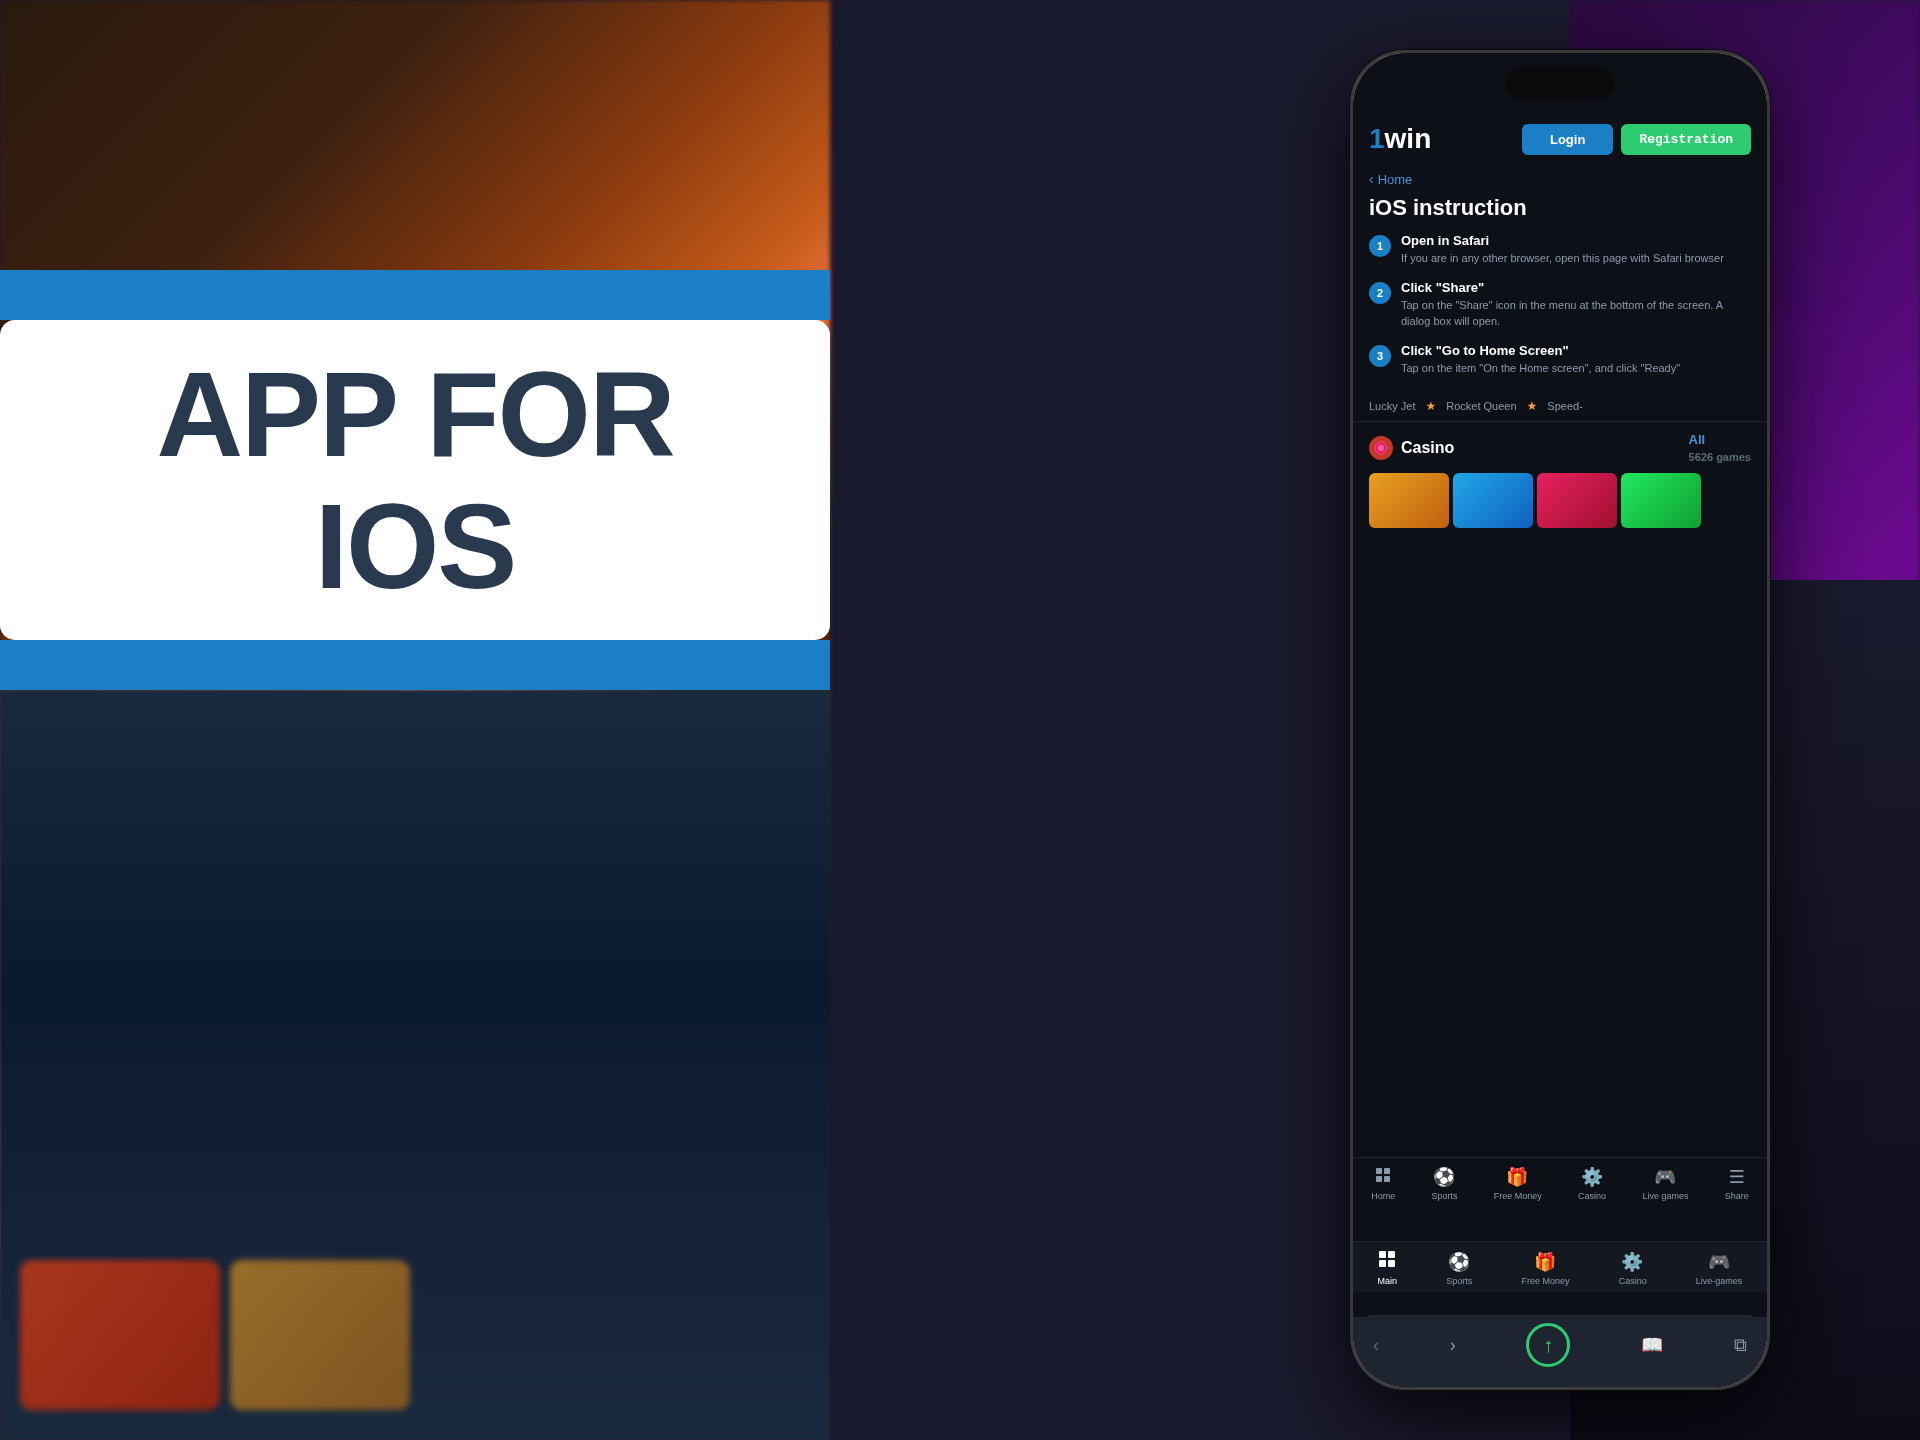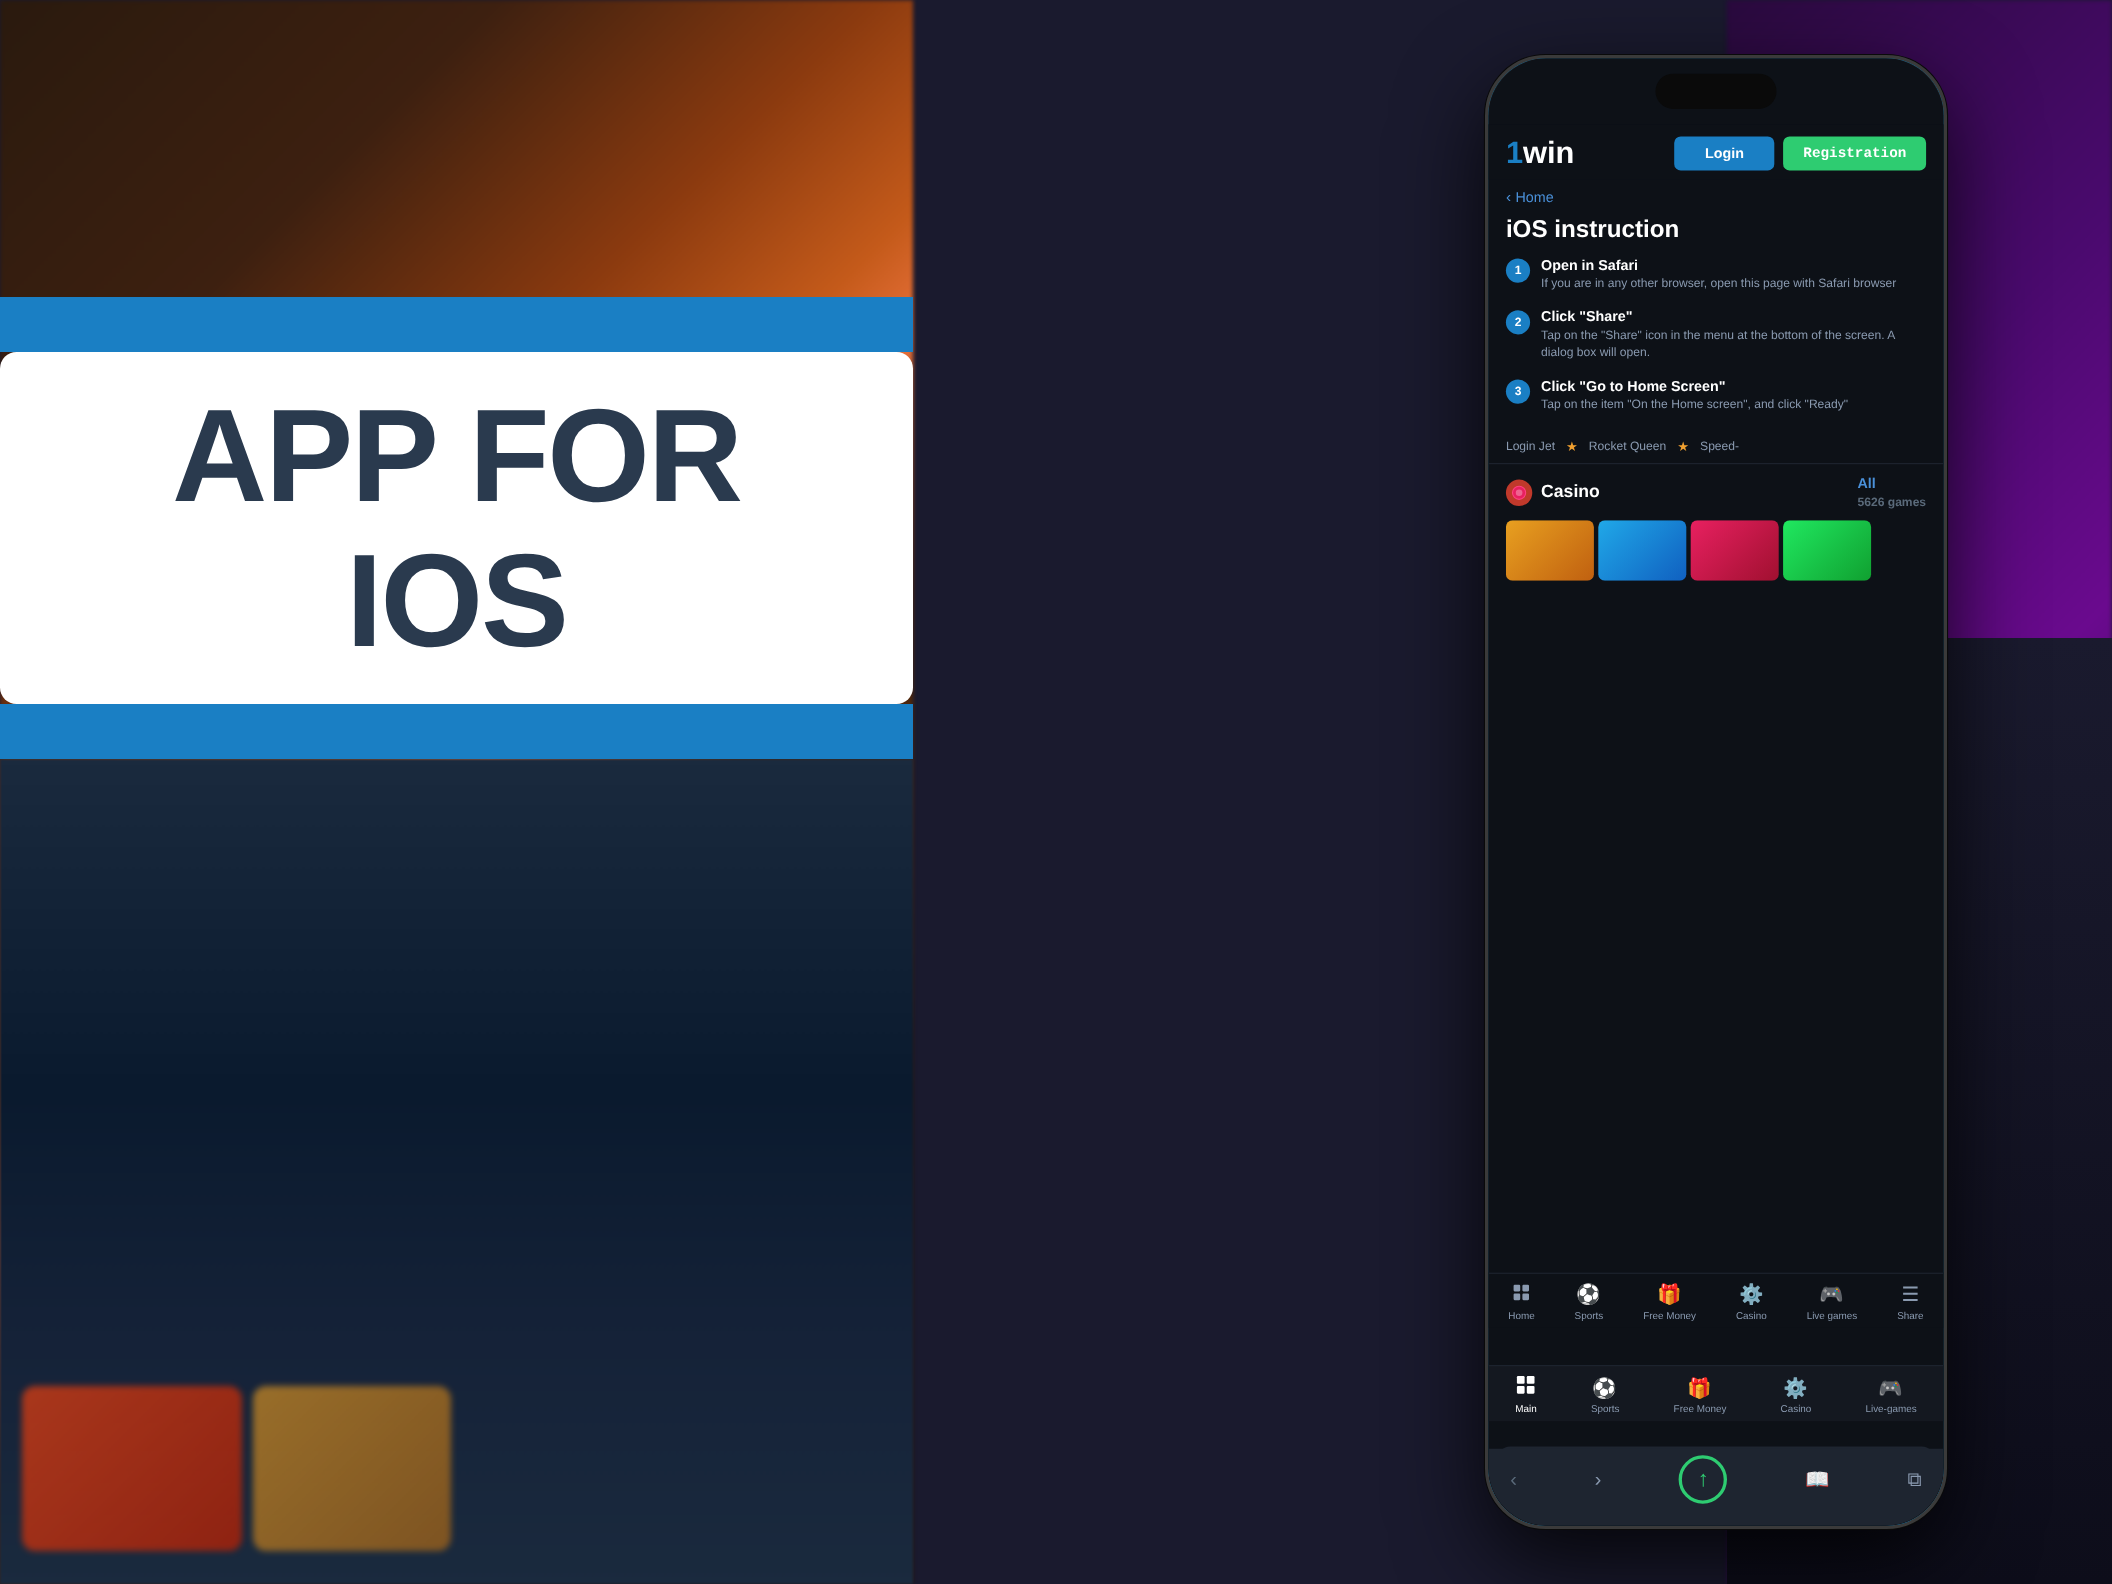"1win" .phone-frame { background: #0369a1 -> #f9a8d4 }
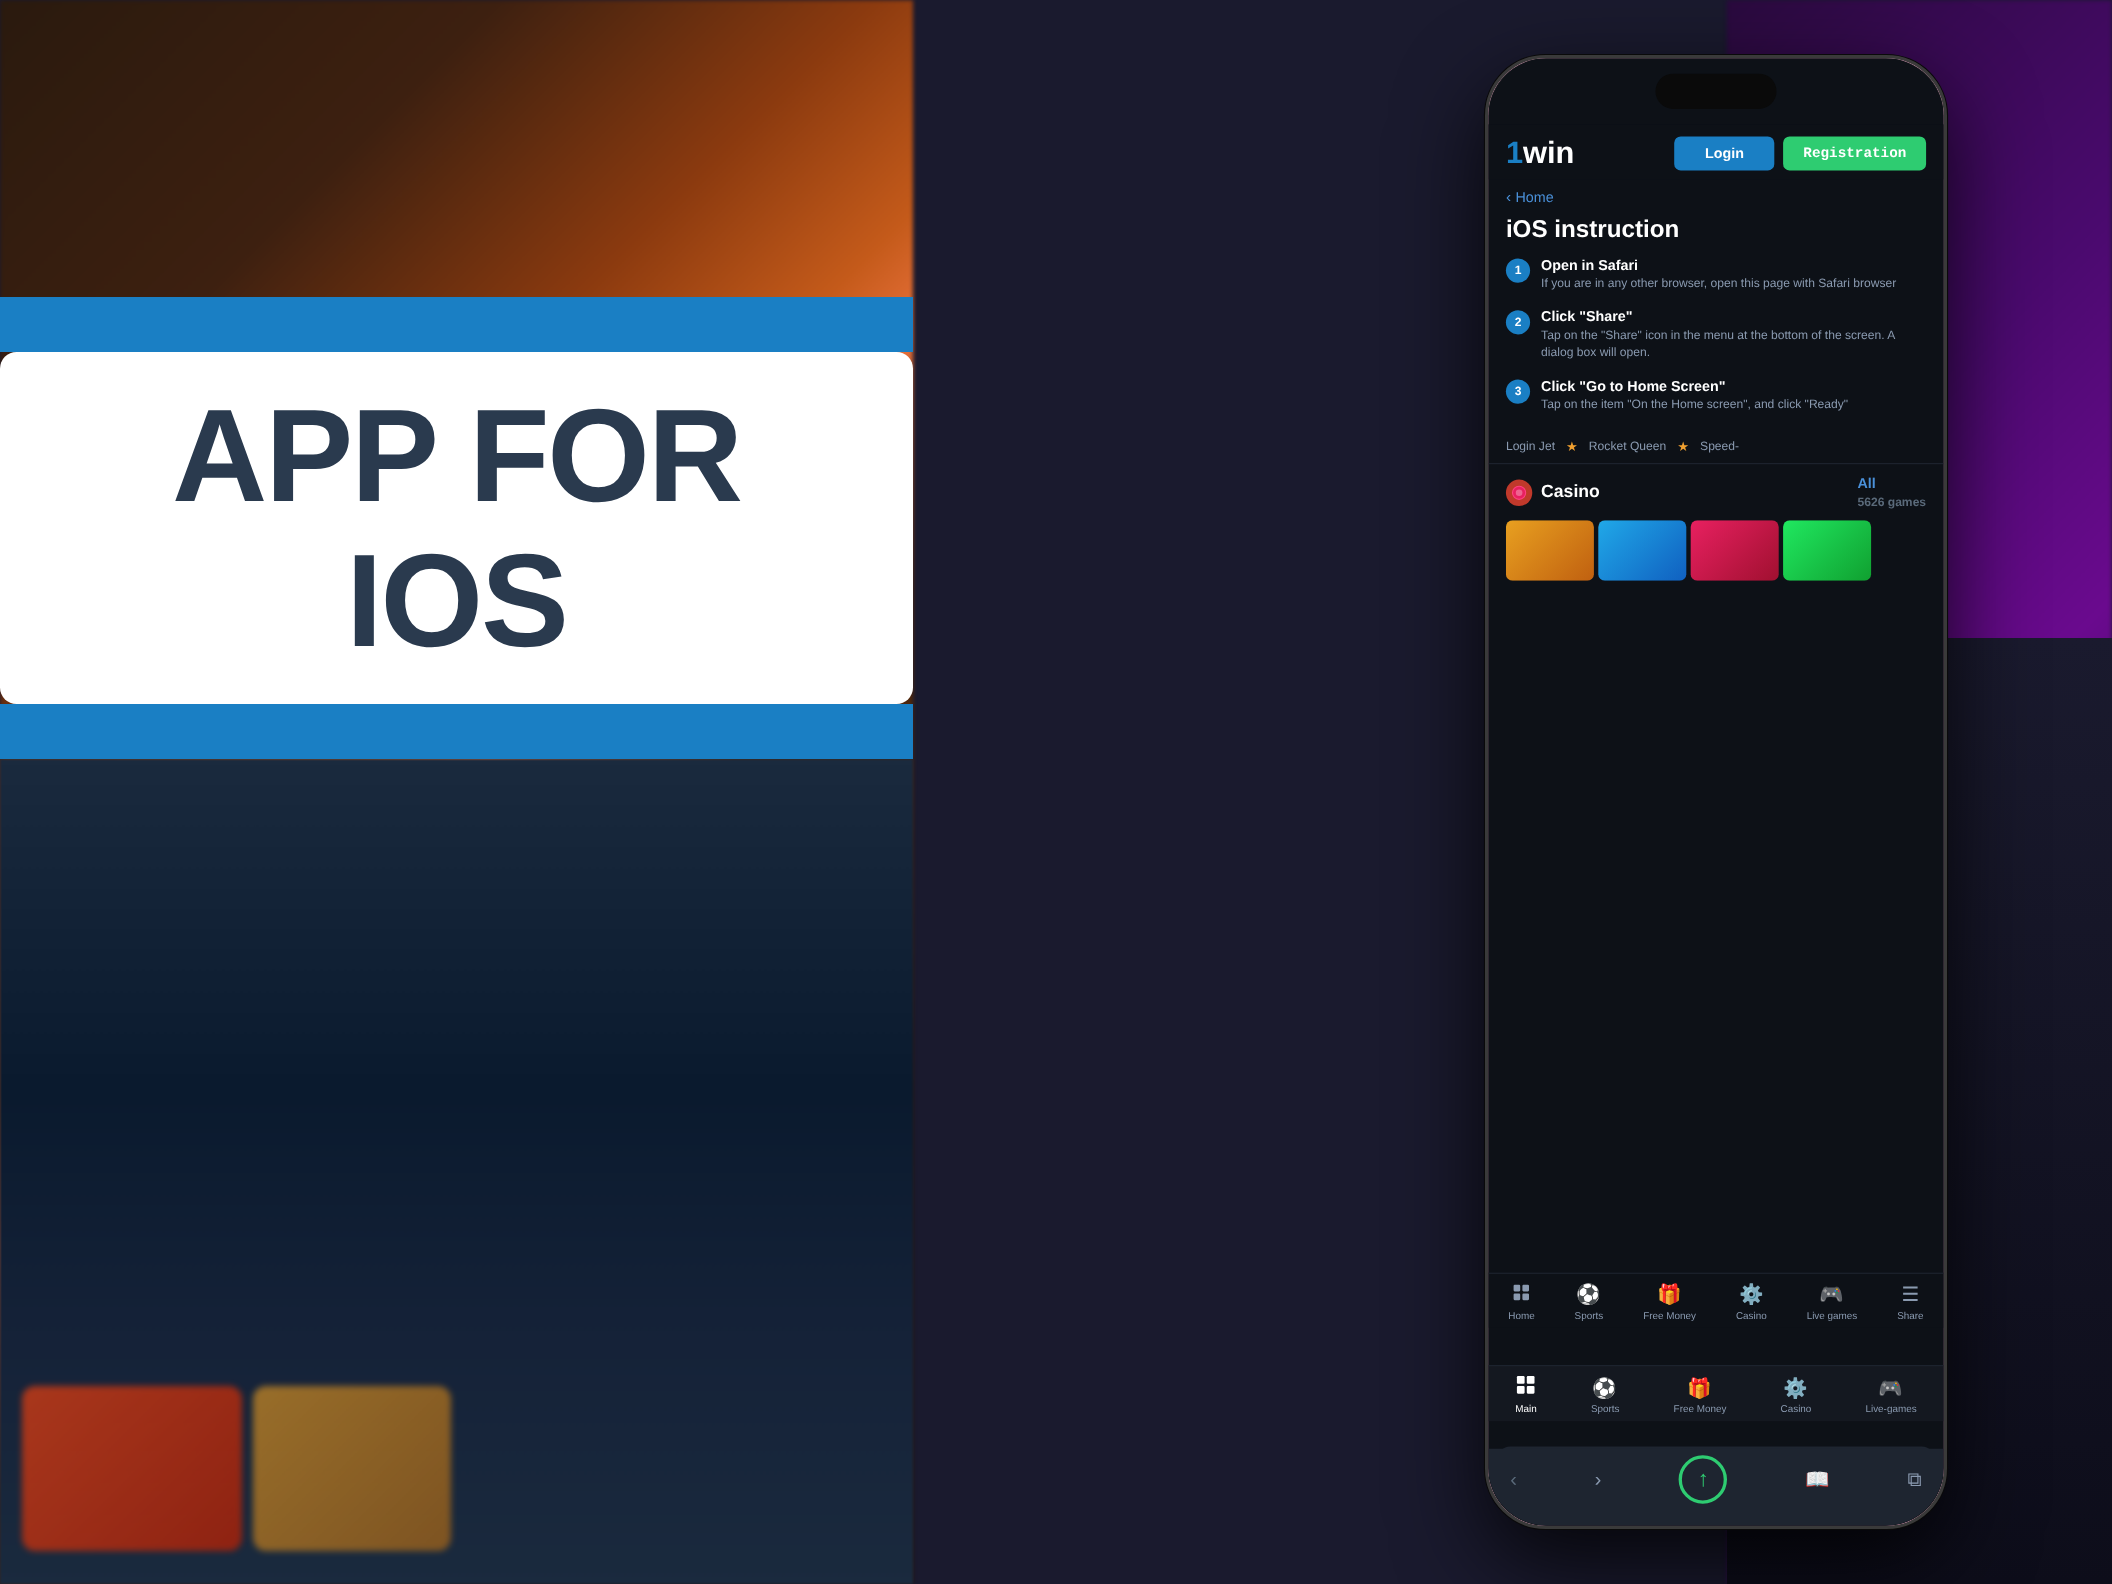"Login Jet" span.game-name { text: Login -> Lucky }
